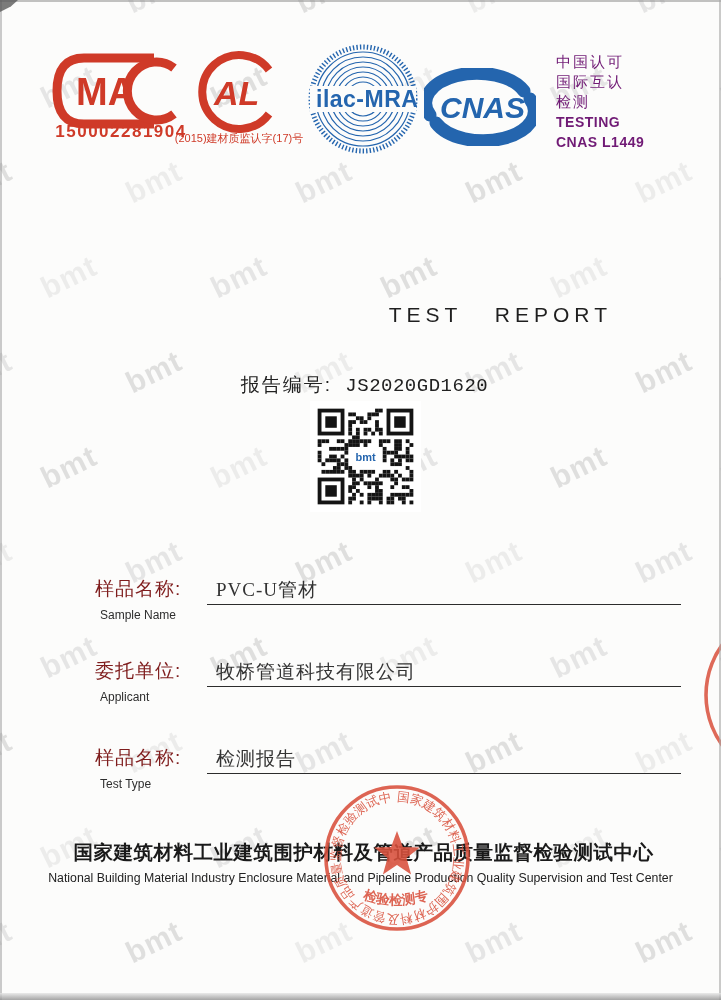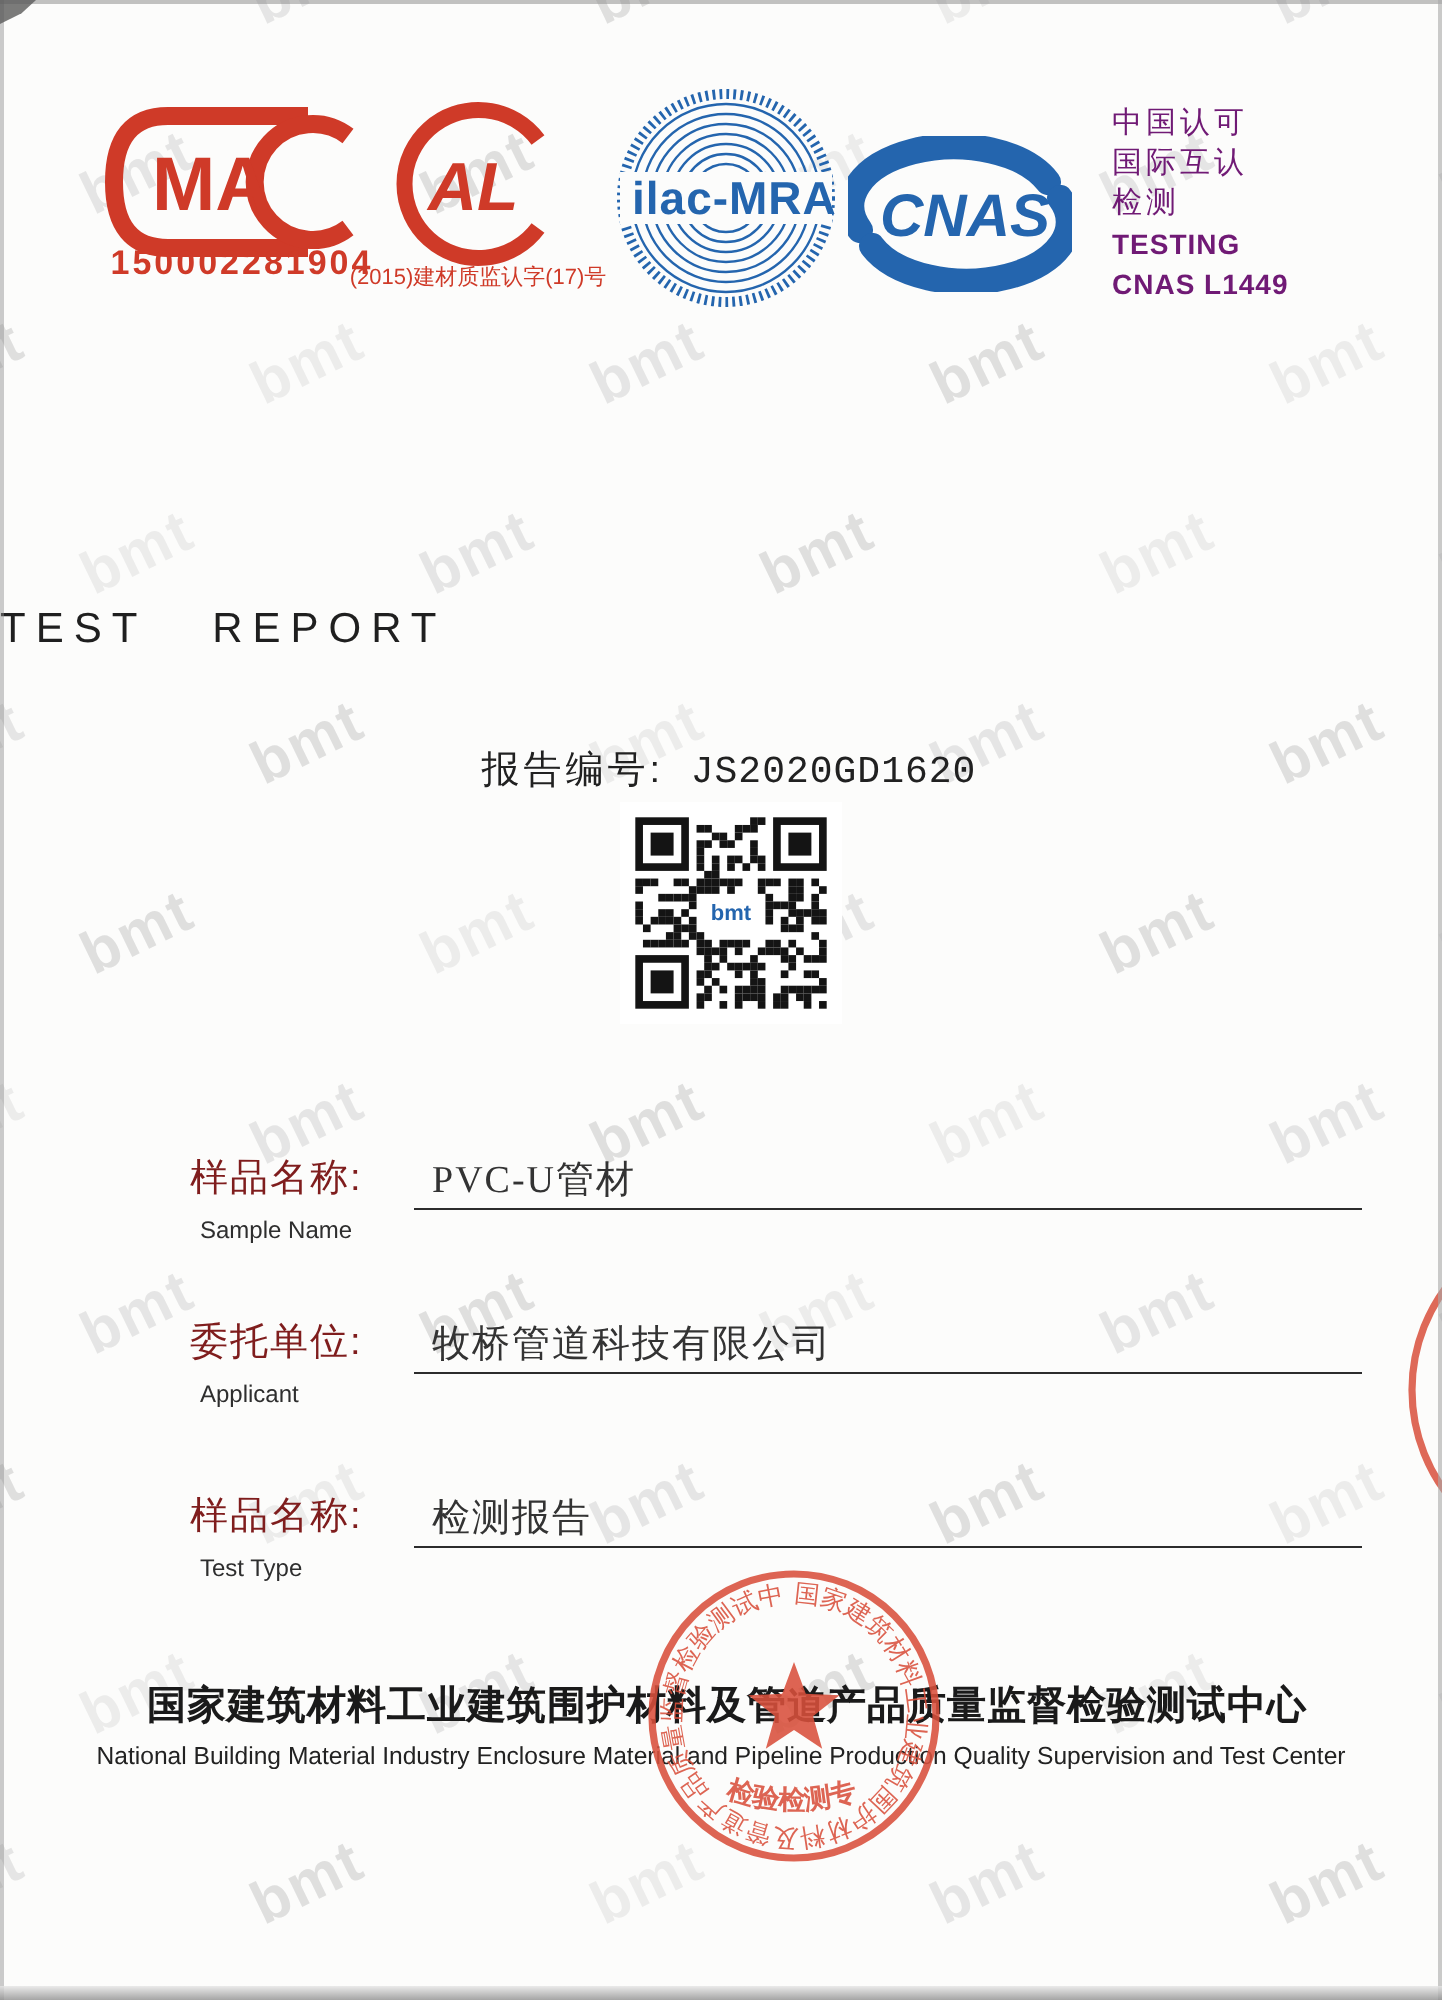"TEST REPORT" .title-en { text-align: left -> right }
